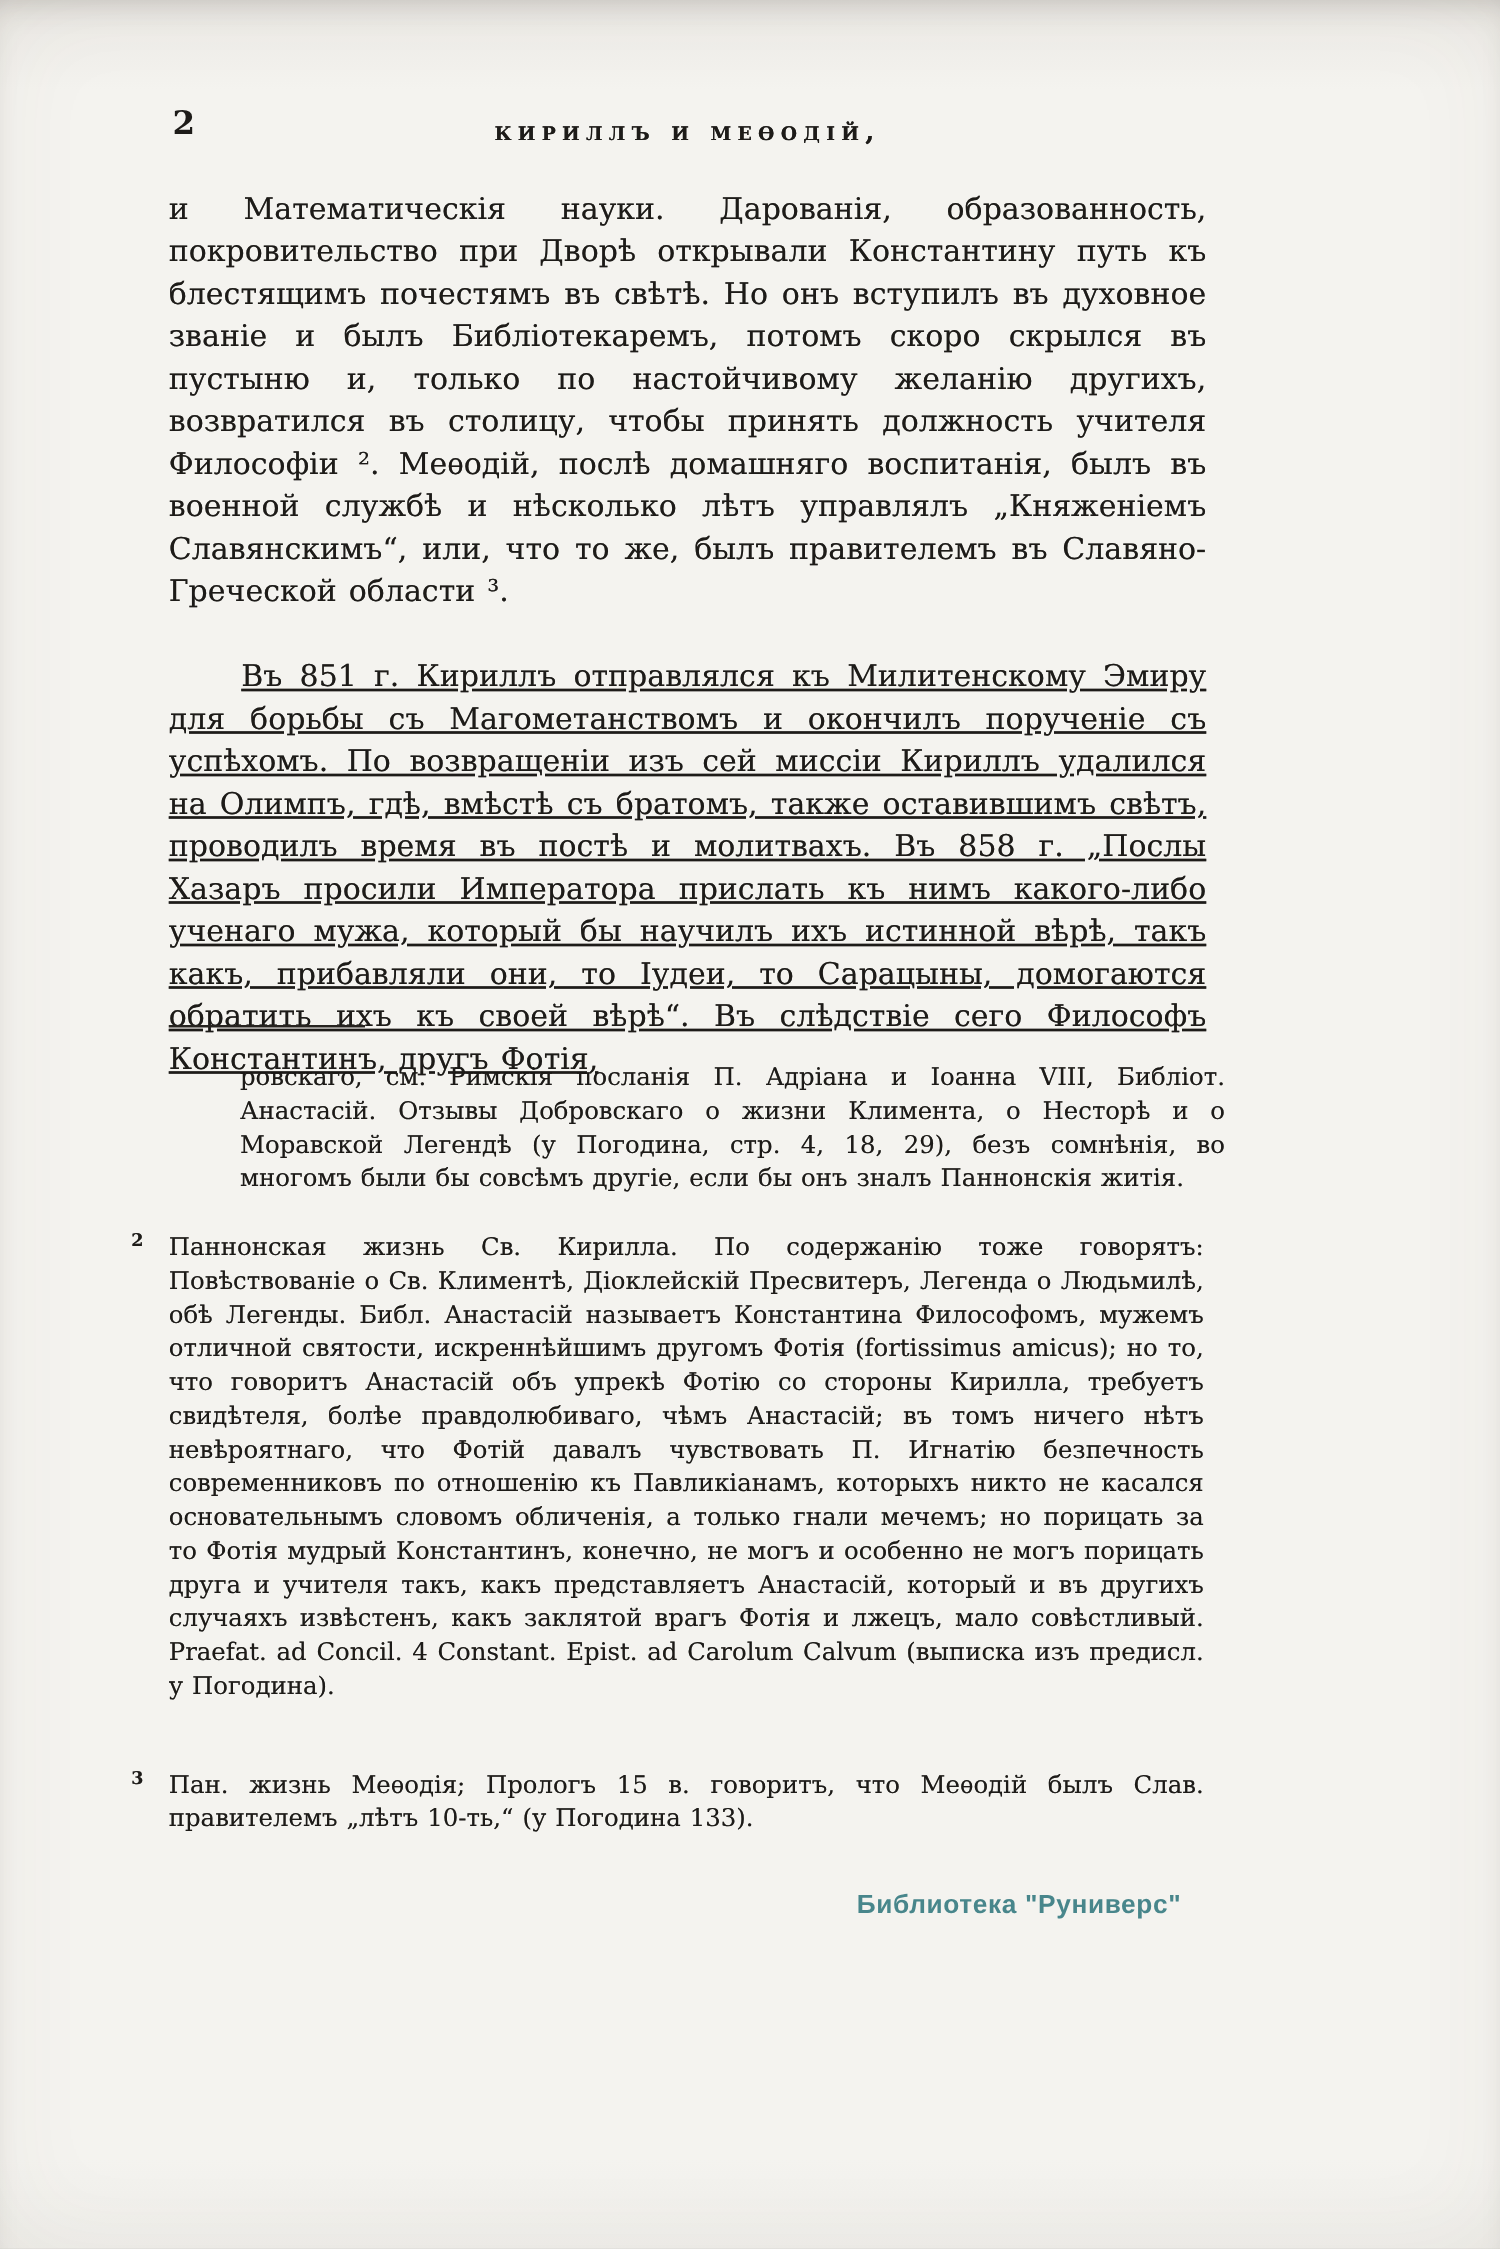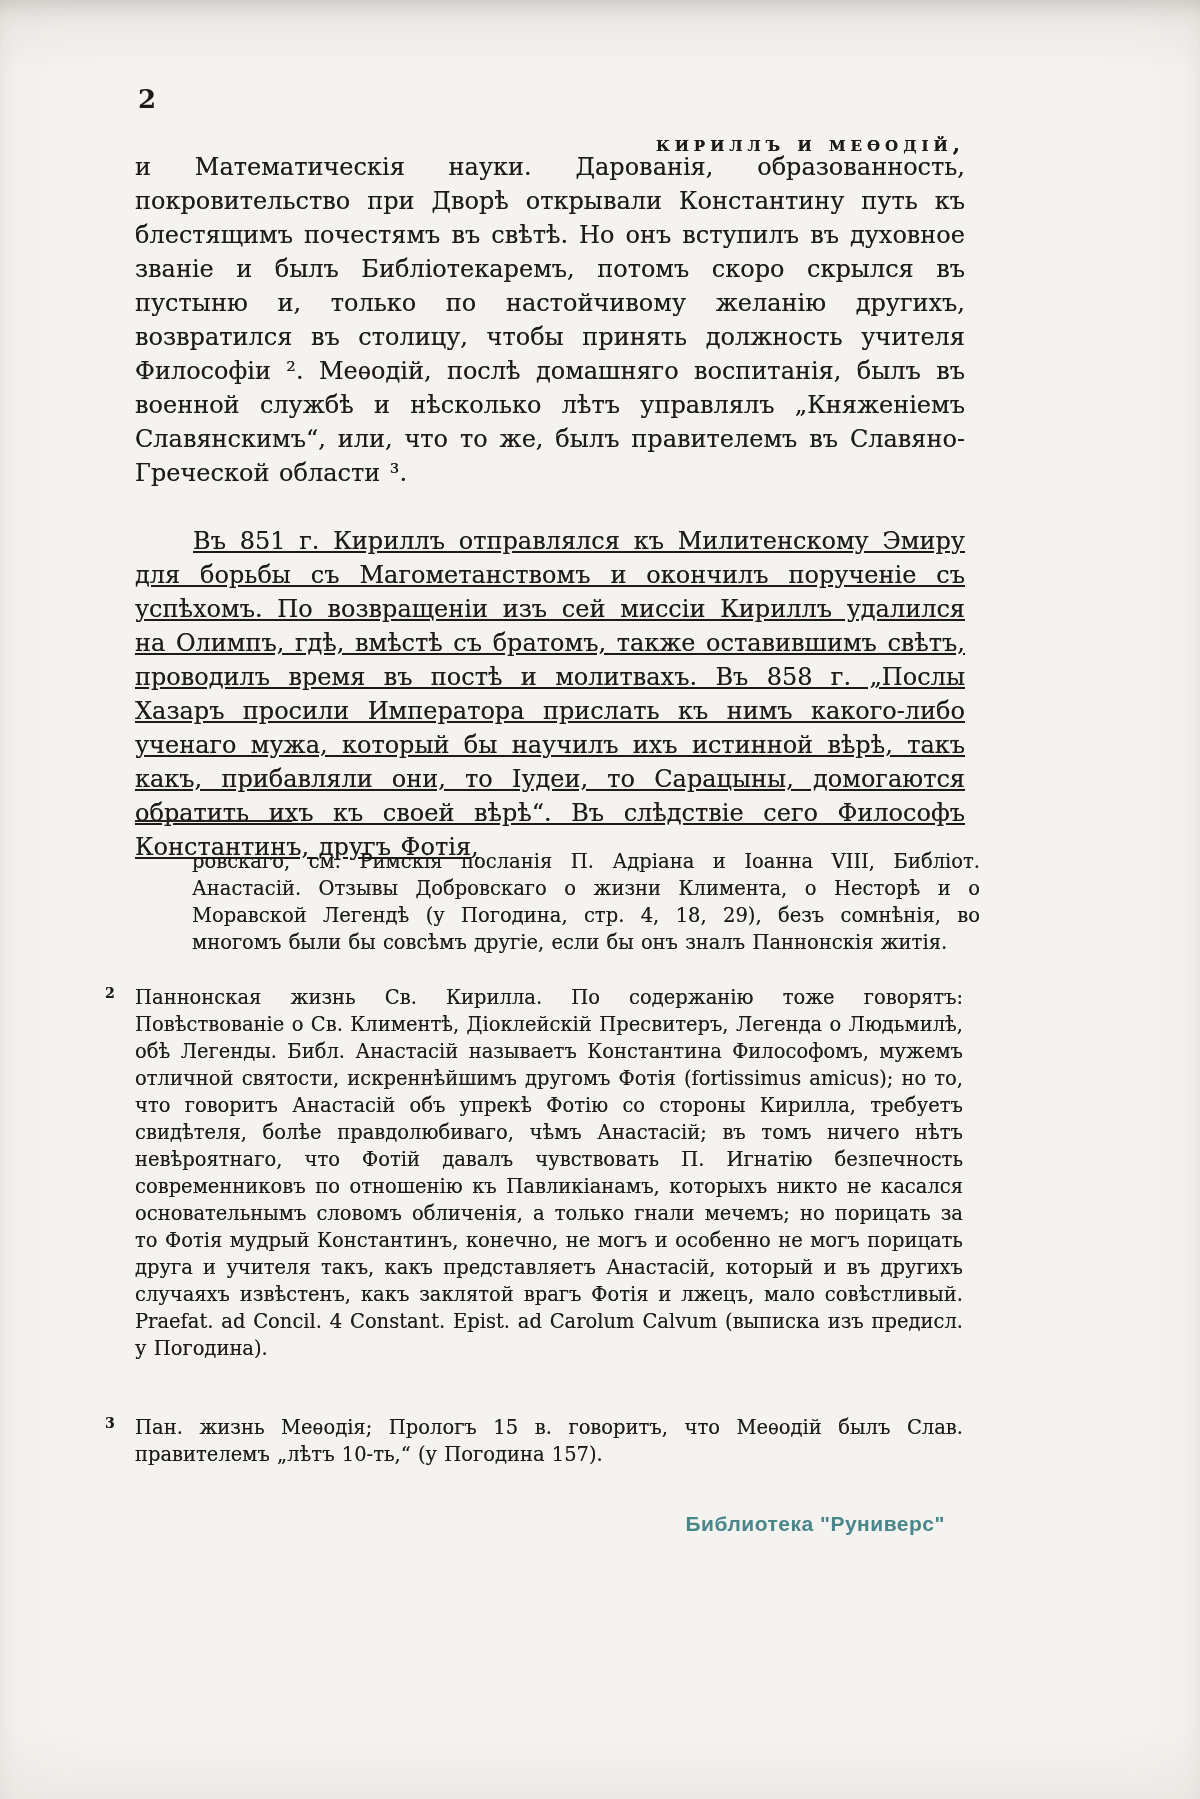"кириллъ и меѳодій," .running-title { margin-top: 39px -> none; text-align: right -> center }
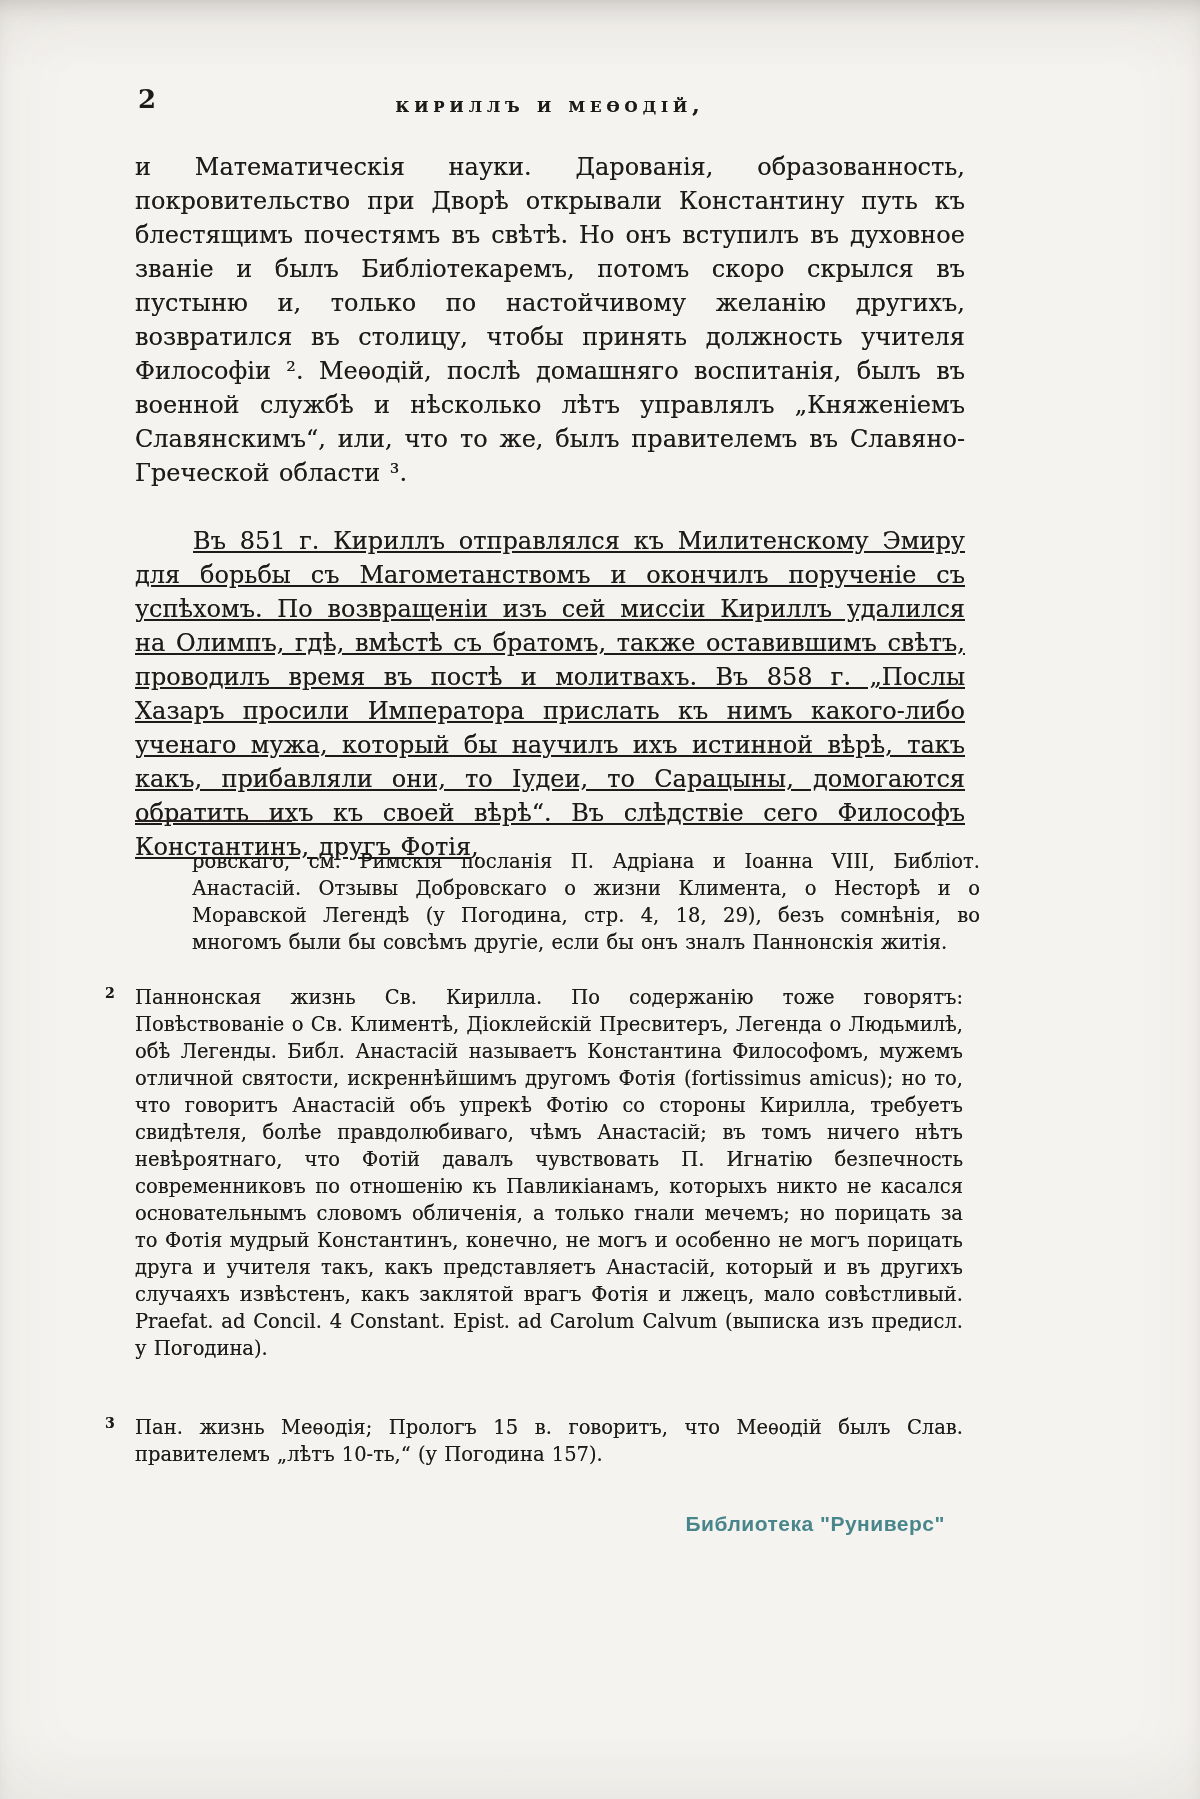"Пан. жизнь Меѳодія; Прологъ 15" span { text: 157 -> 133 }
